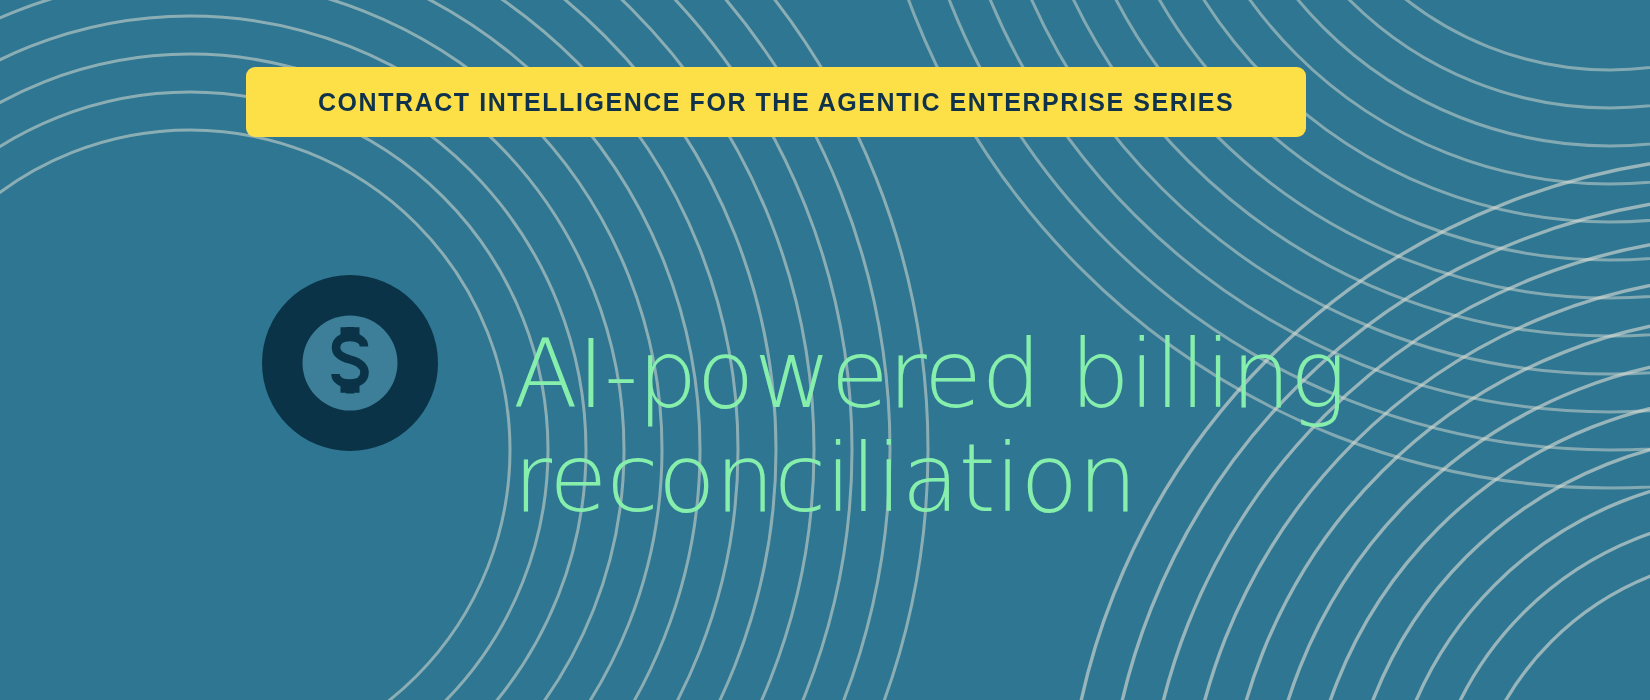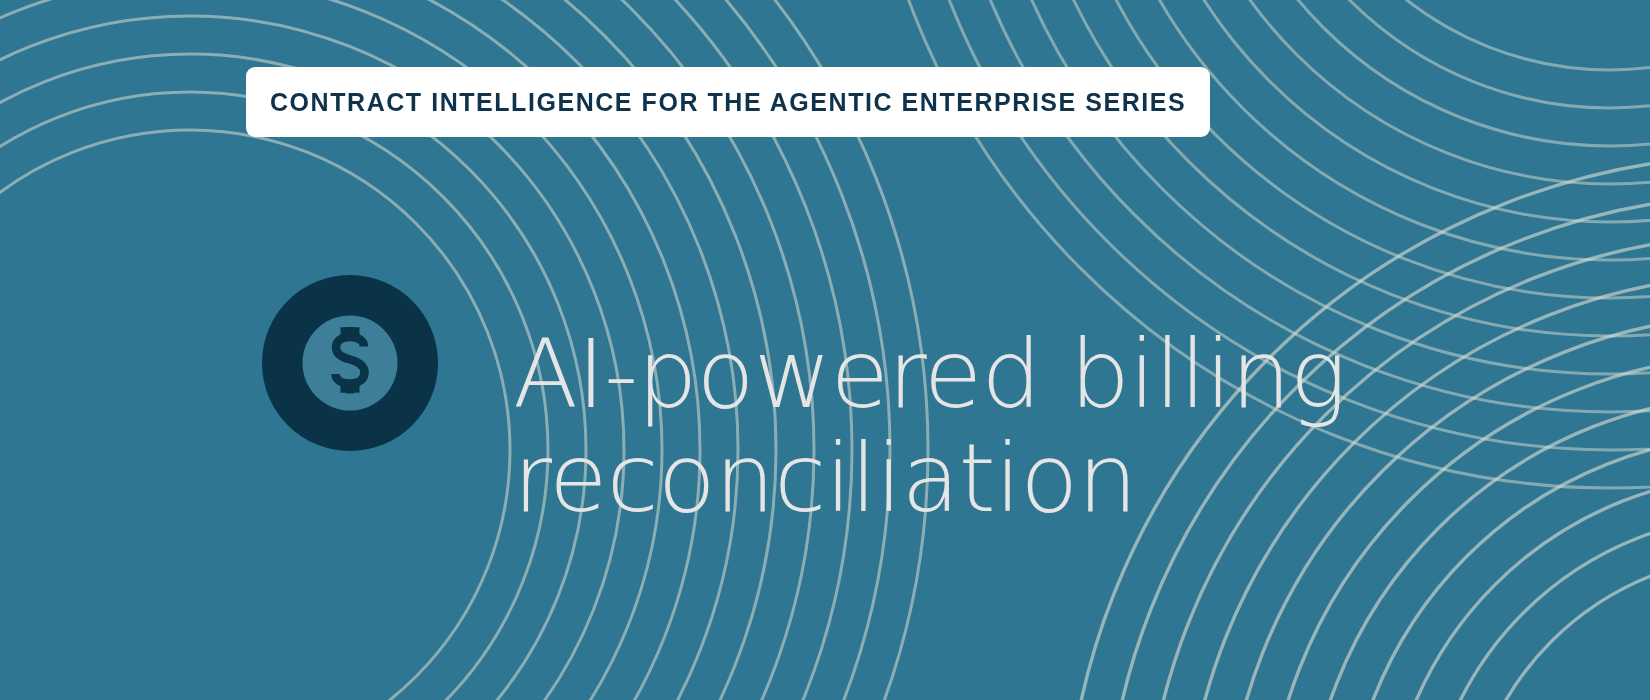"CONTRACT INTELLIGENCE FOR THE AGENTIC" #badge { background: #ffffff -> #fde047; padding: 0 24px -> 0 72px }
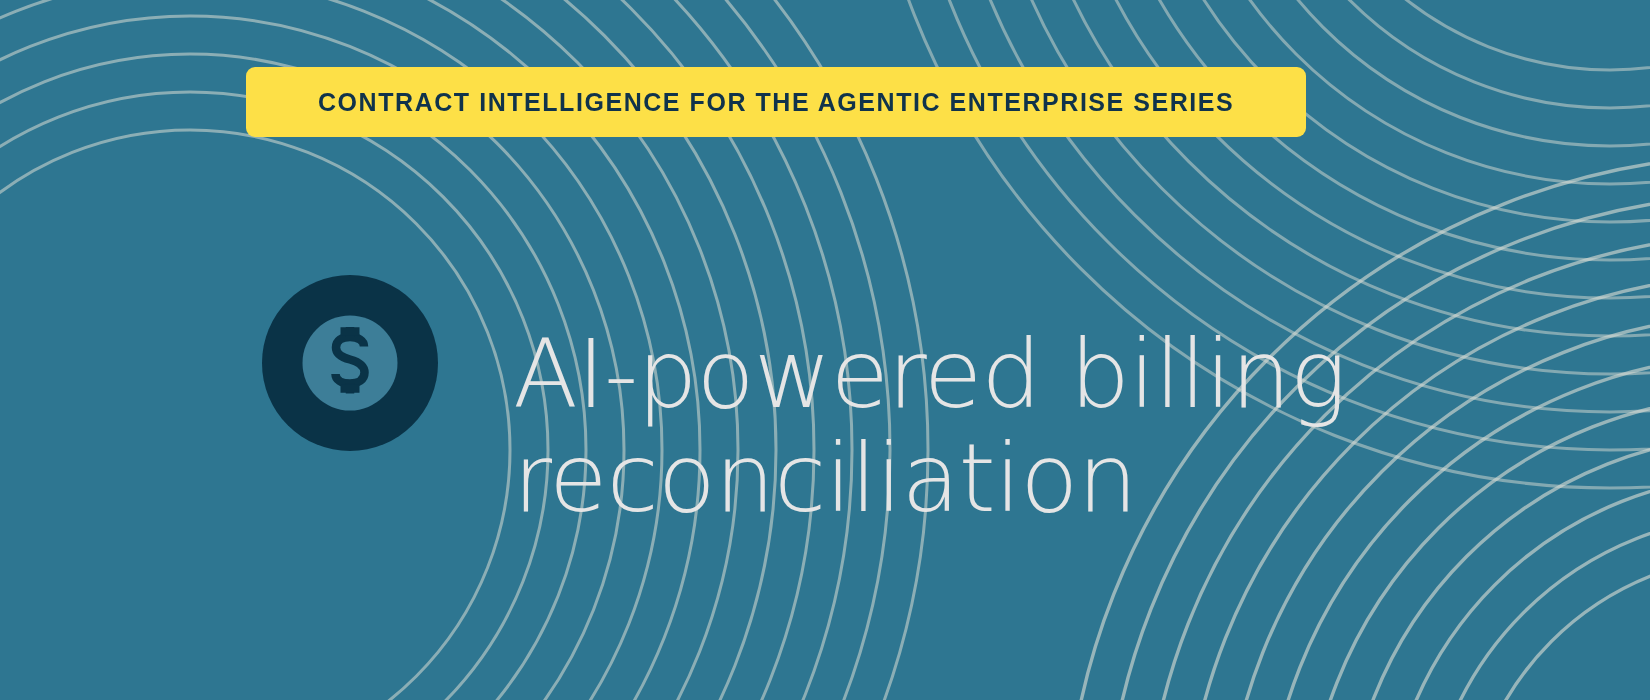"AI-powered billing" #headline { color: #e5e5e5 -> #86efac }
